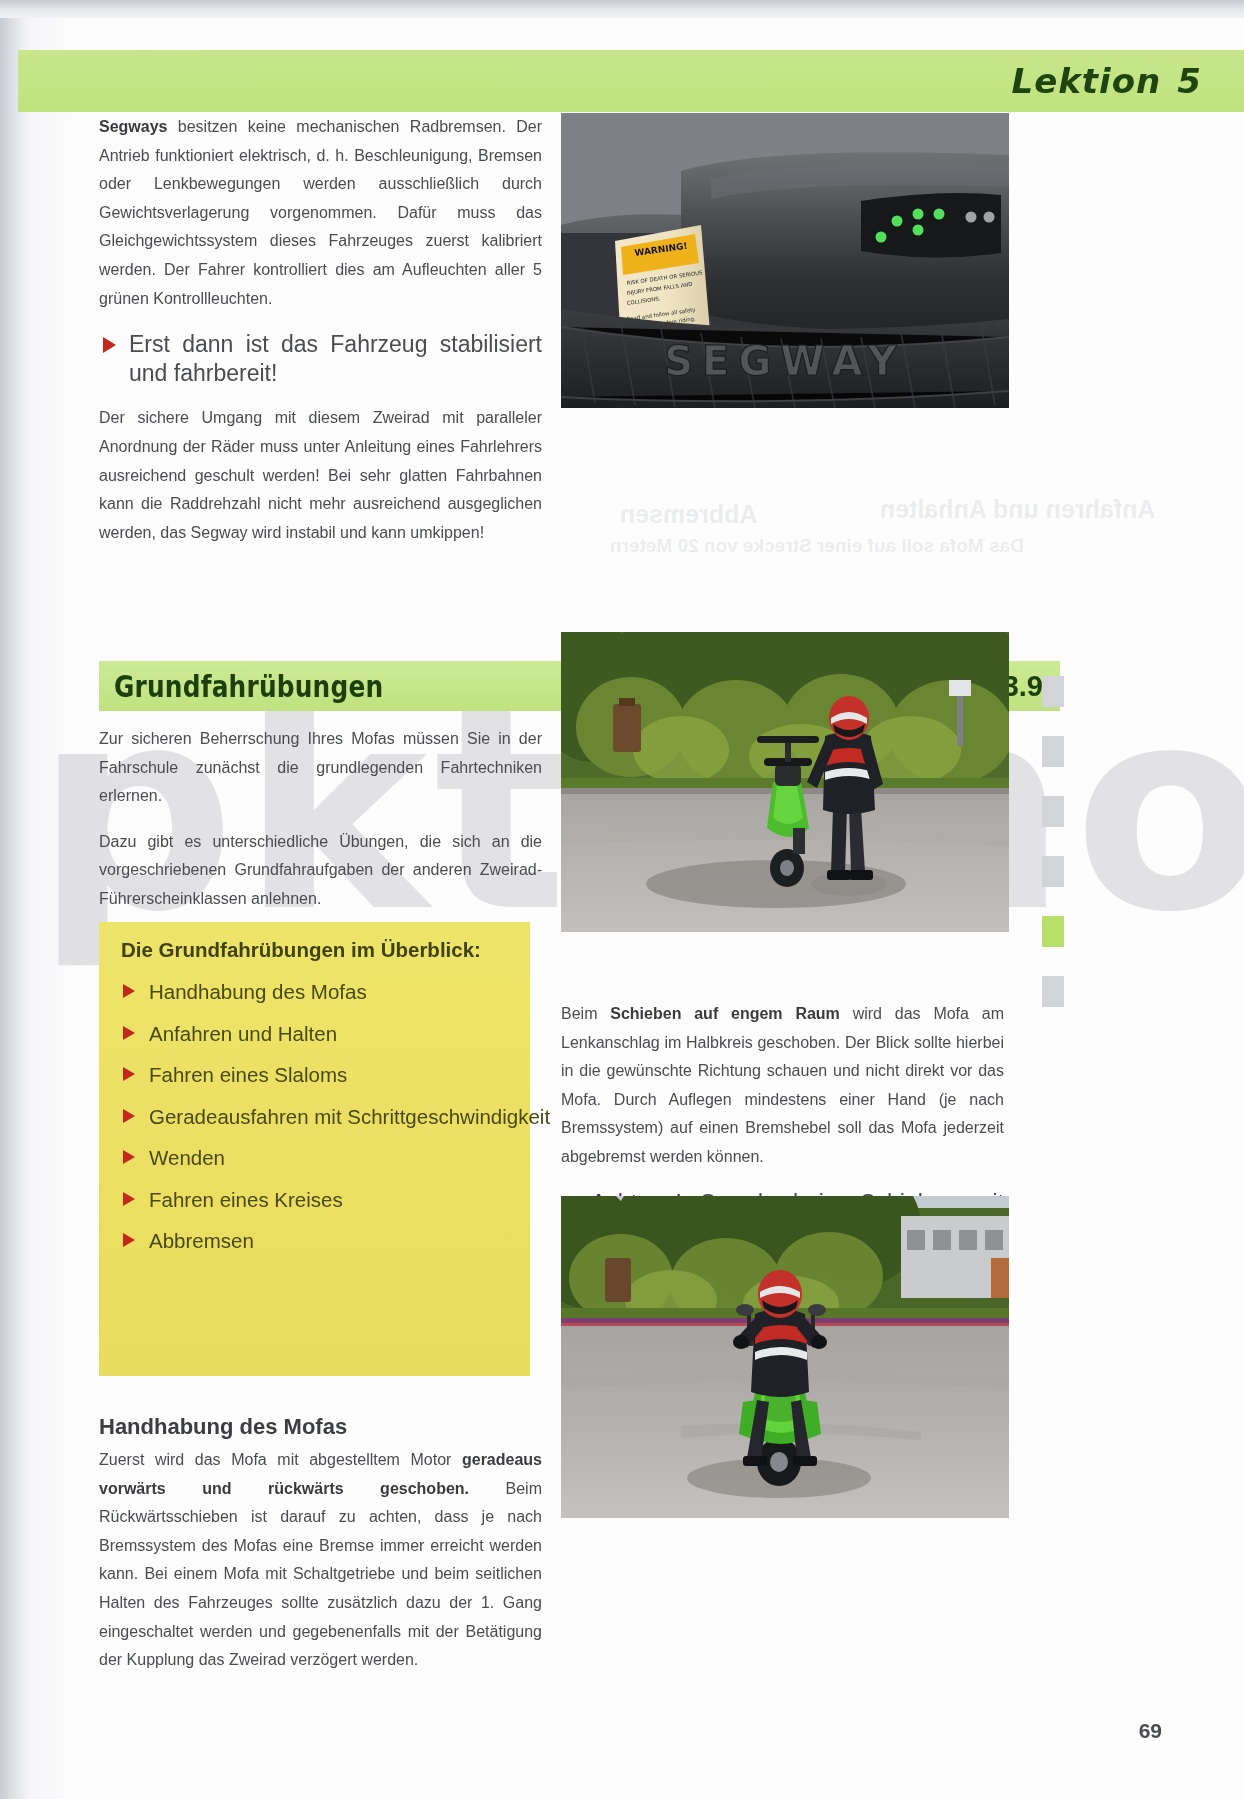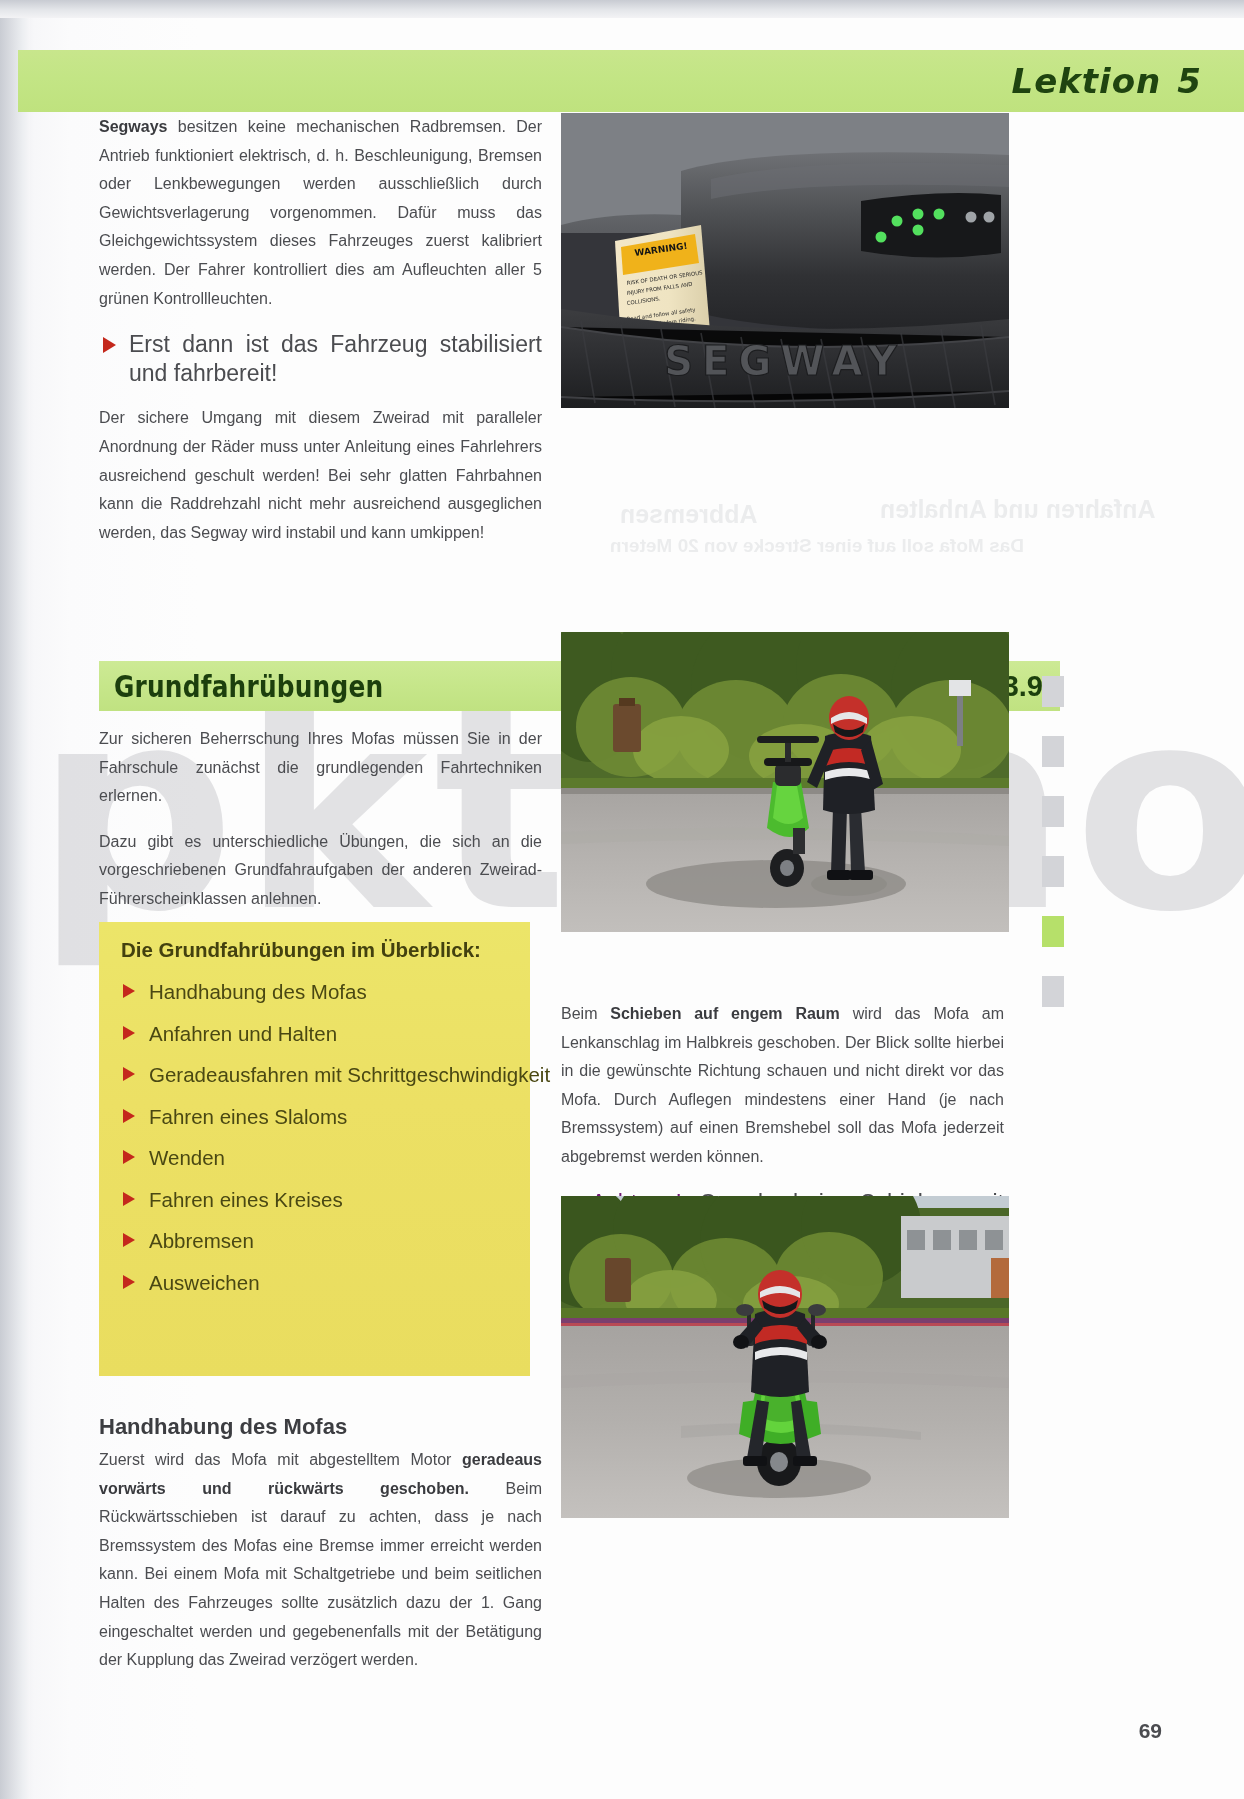"Geradeausfahren mit" div.yb-item { order: before "Fahren eines Slaloms" -> after "Fahren eines Slaloms" }
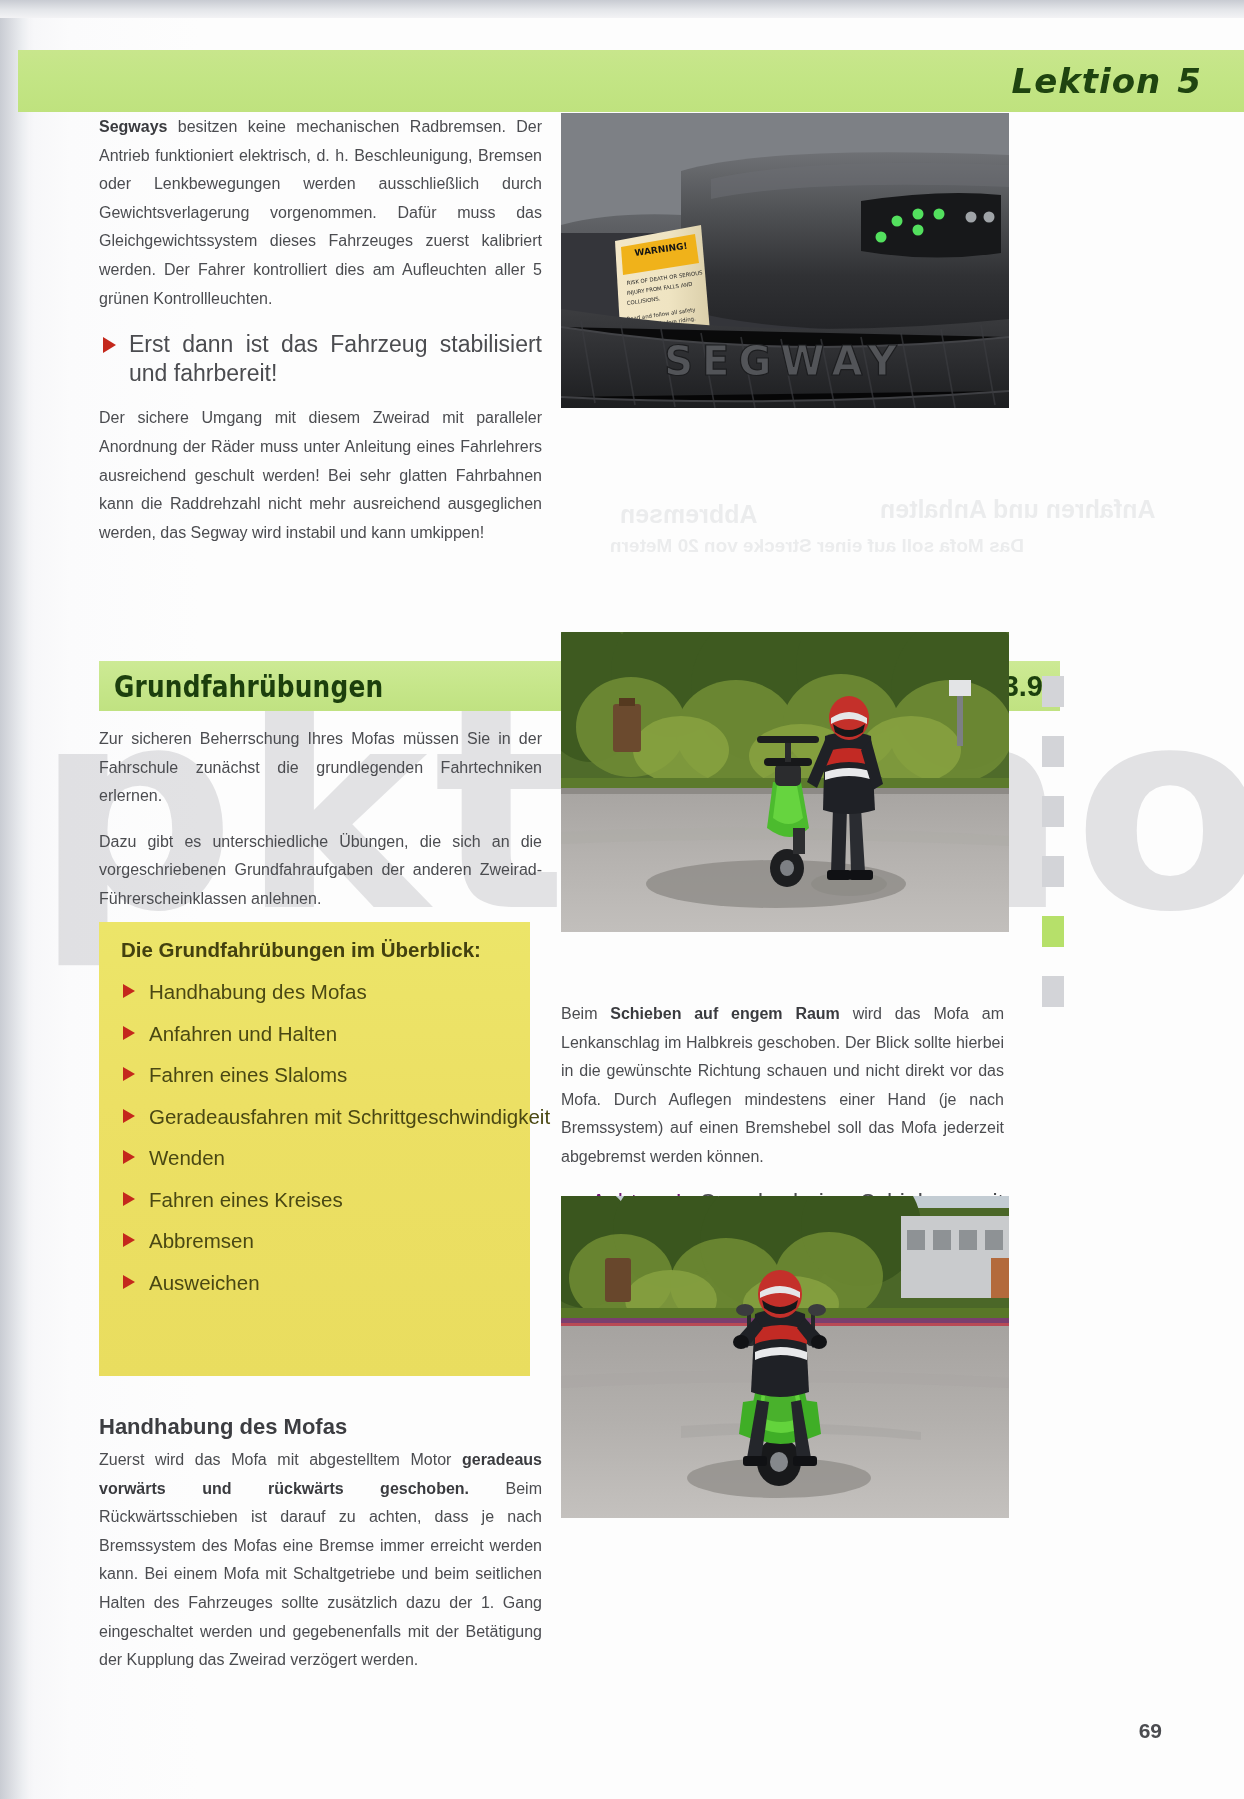"Ausweichen" div.yb-item { html: <div><span></span><span>Ausweichen</span></div> -> none }
